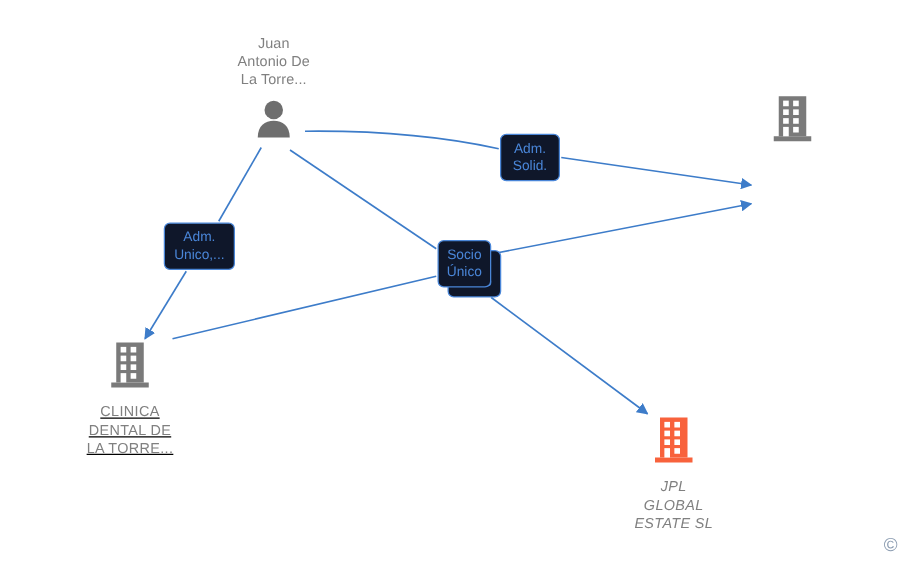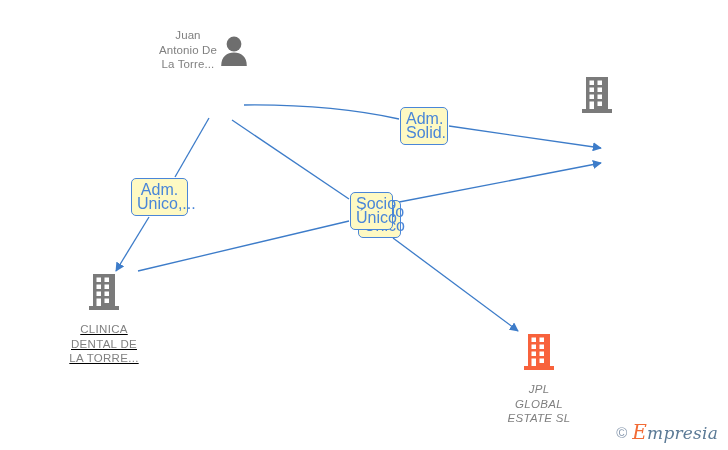"Juan" .node { flex-direction: row -> column }
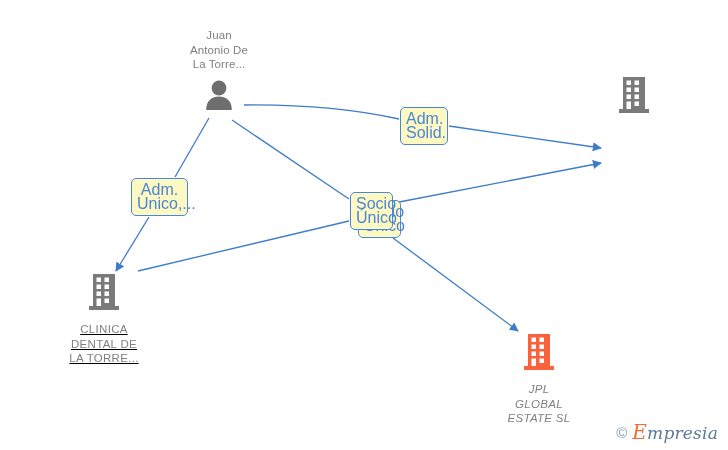"Adm." .edge-label { background: #fef9c3 -> #0f172a; font-size: 16px -> 11px }
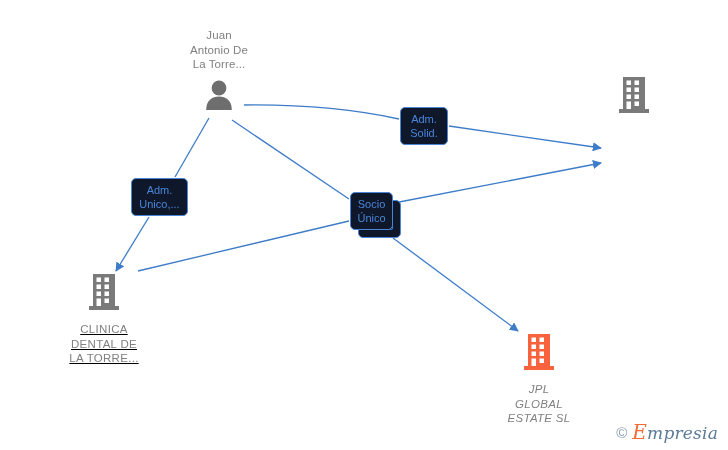"Empresia" span.wordmark { html: <span><span>E</span><span>mpresia</span></span> -> none }
